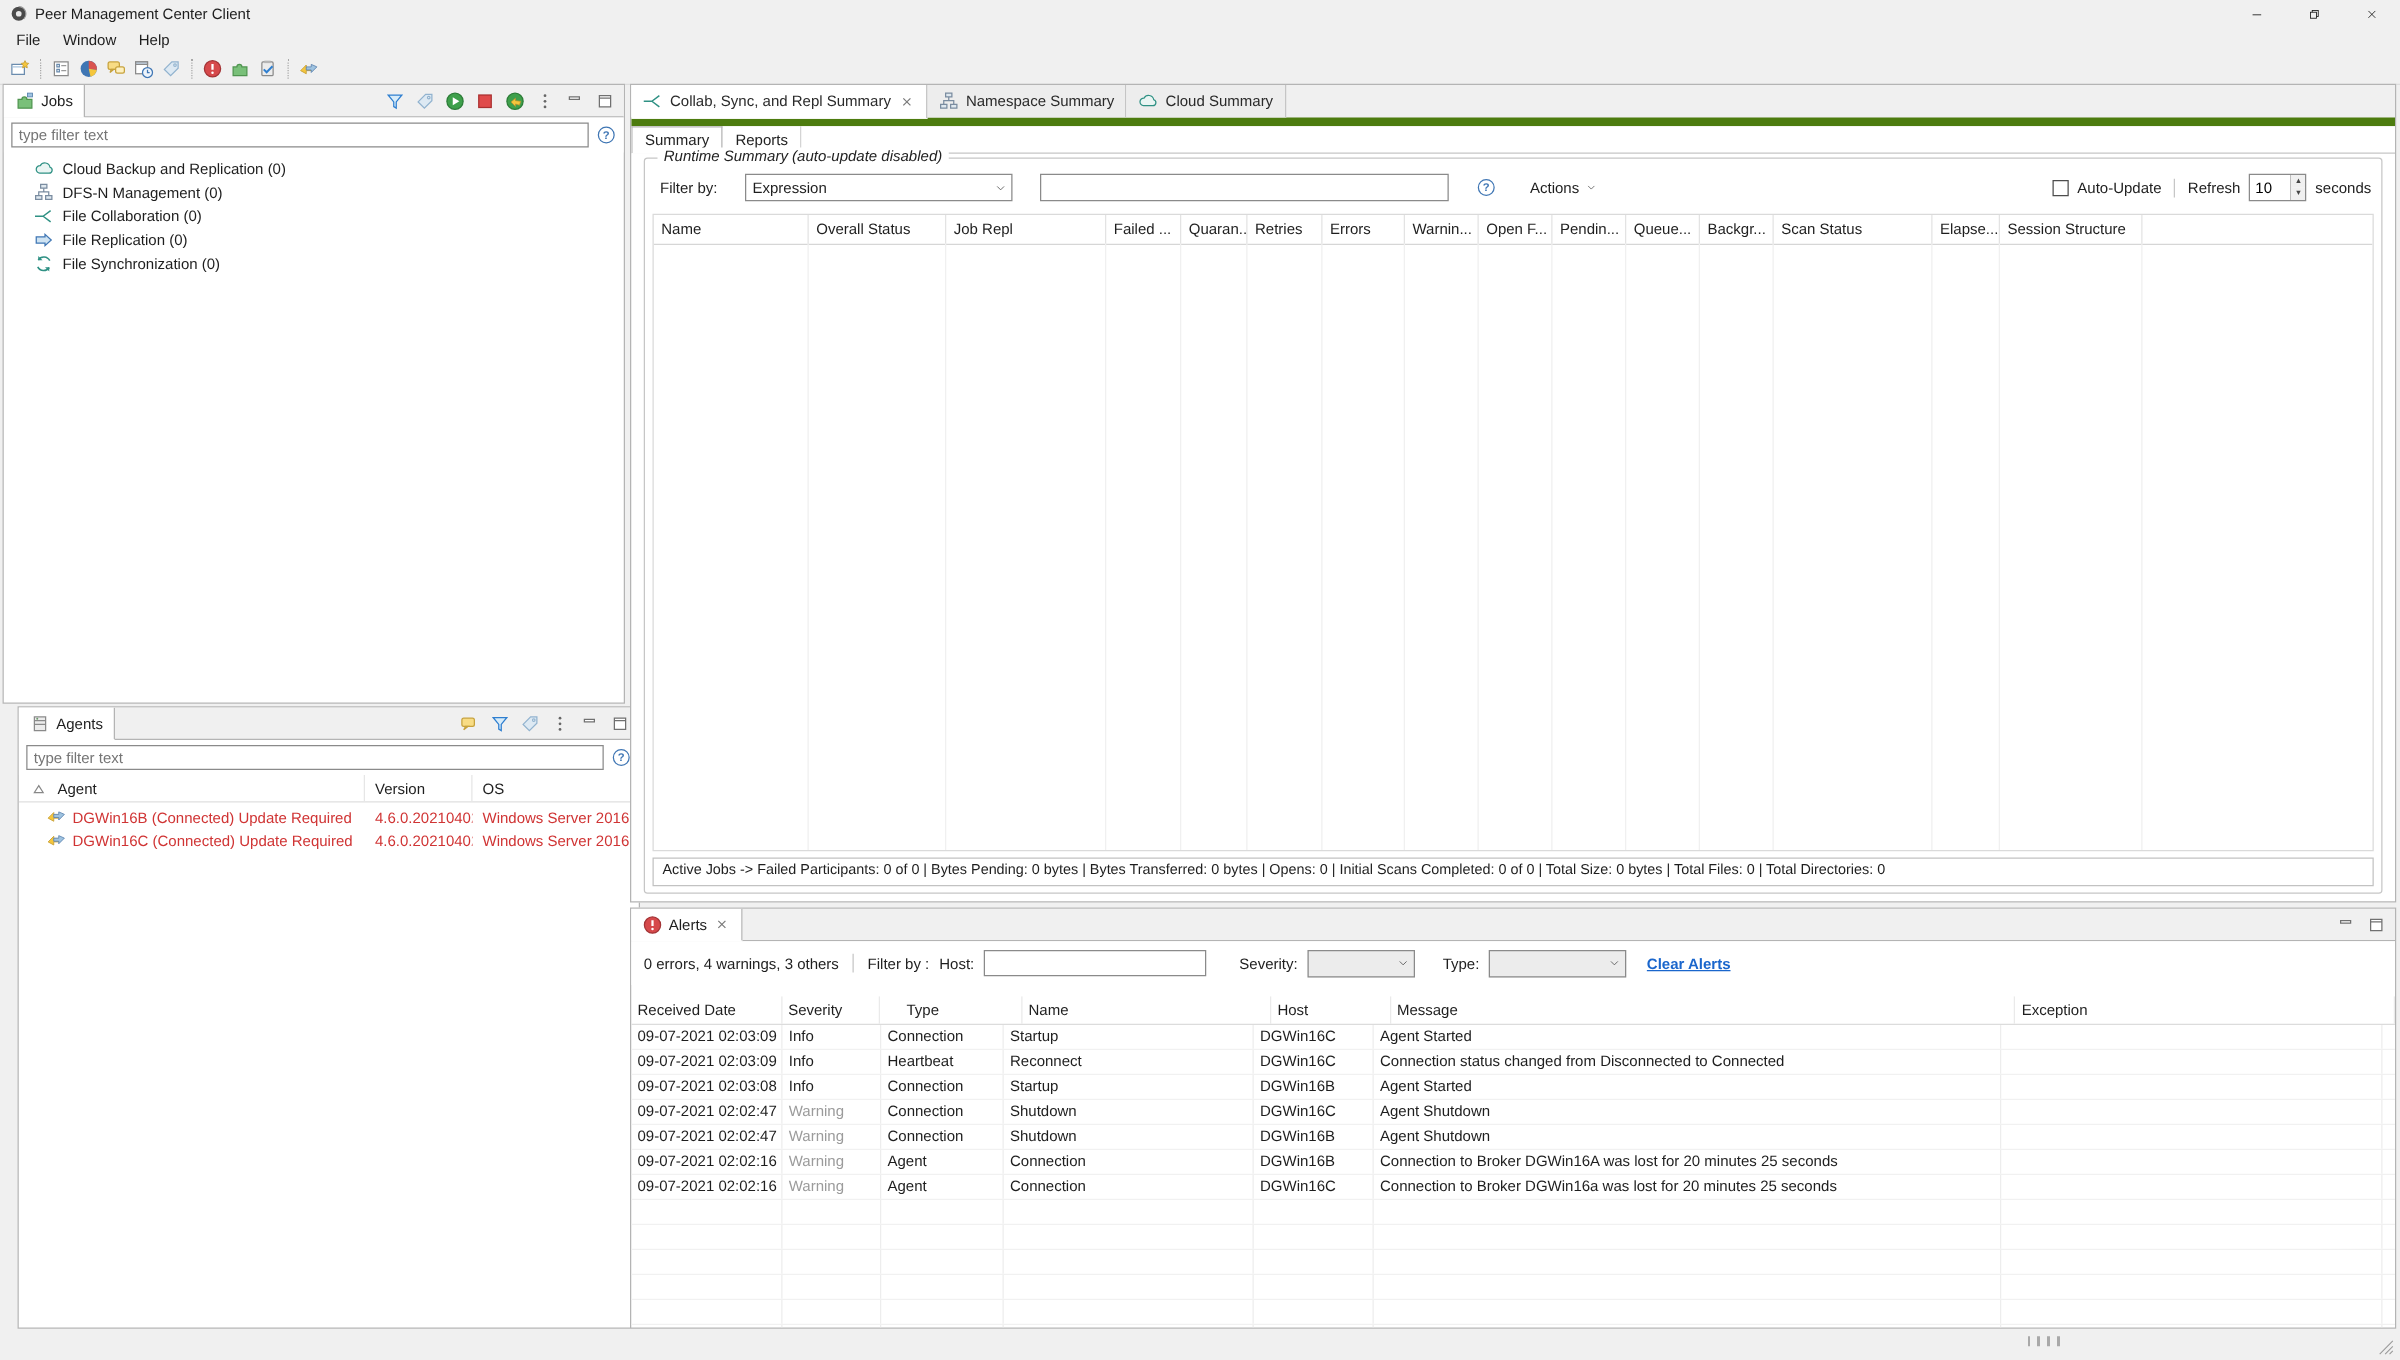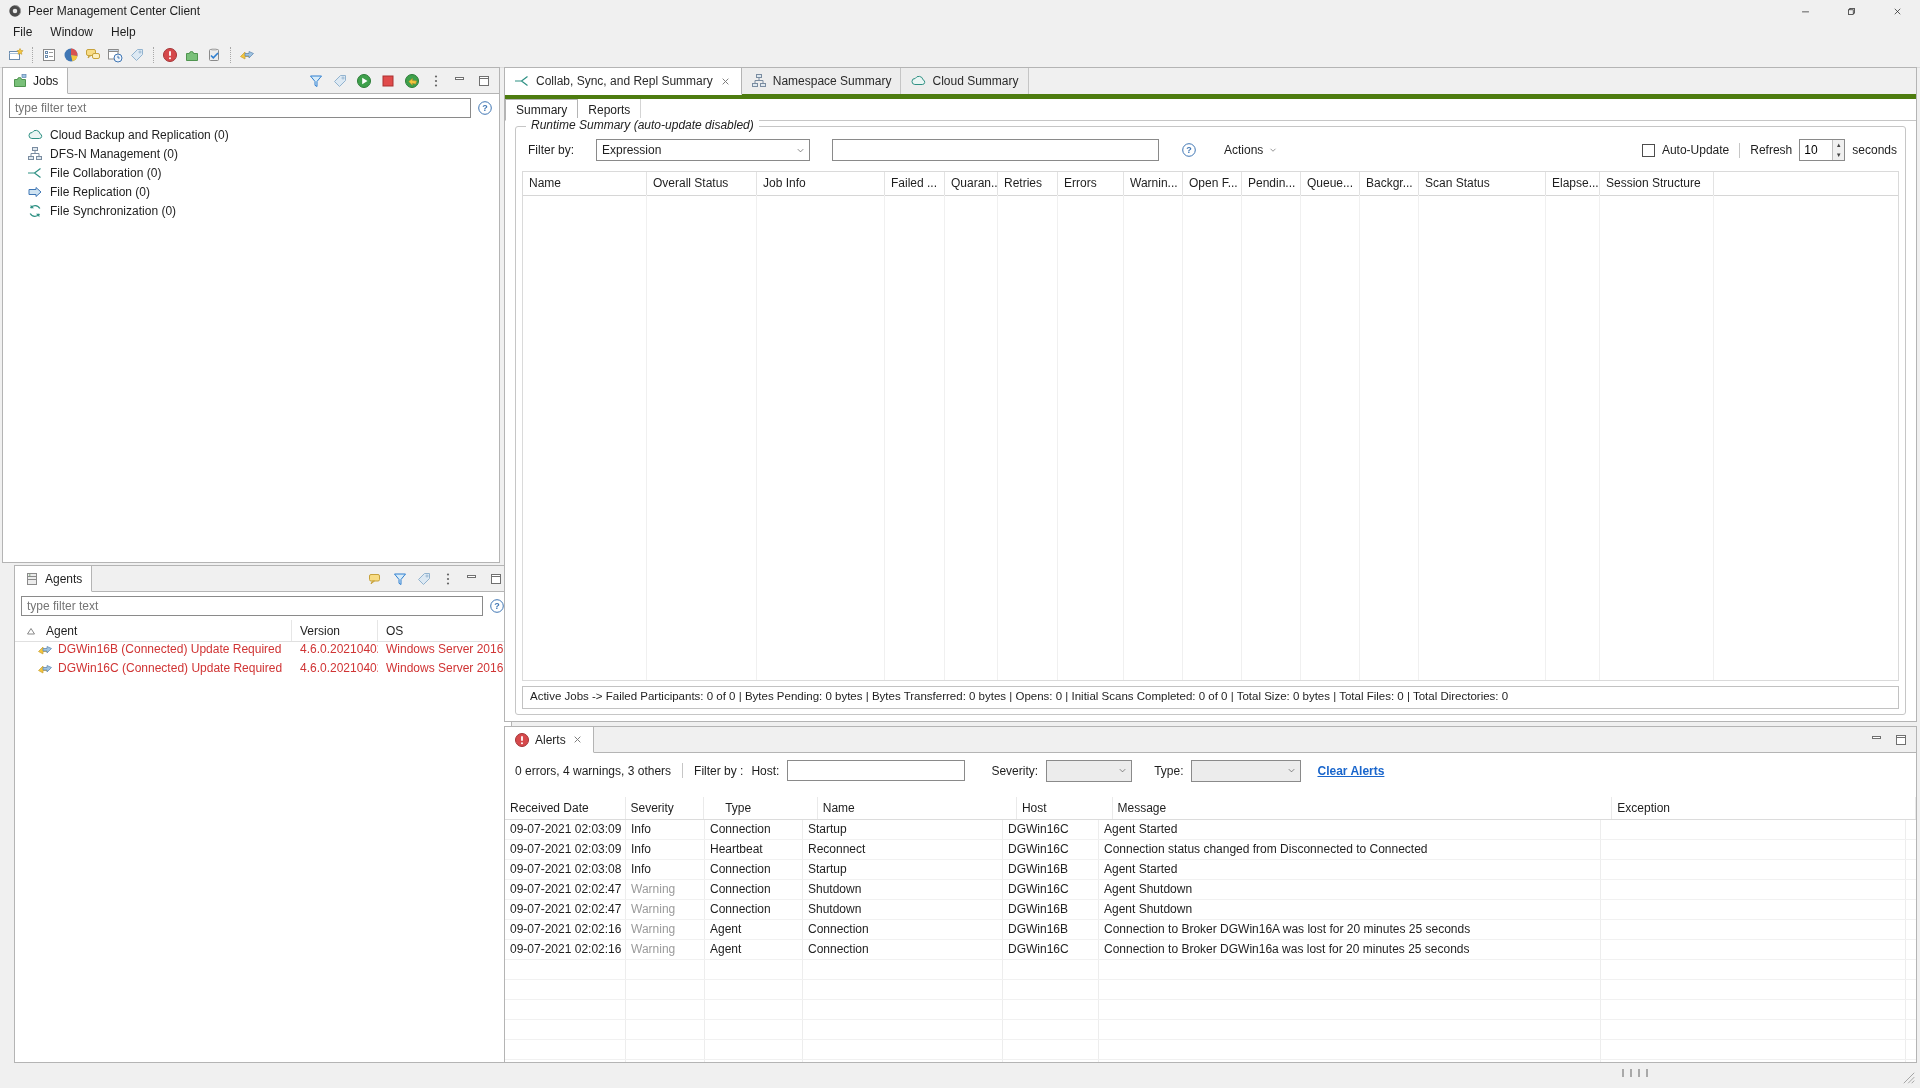"Collab, Sync, and Repl Summary" #editor-tabs { border-bottom: 5px solid #4d7c0f -> 7px solid #4d7c0f }
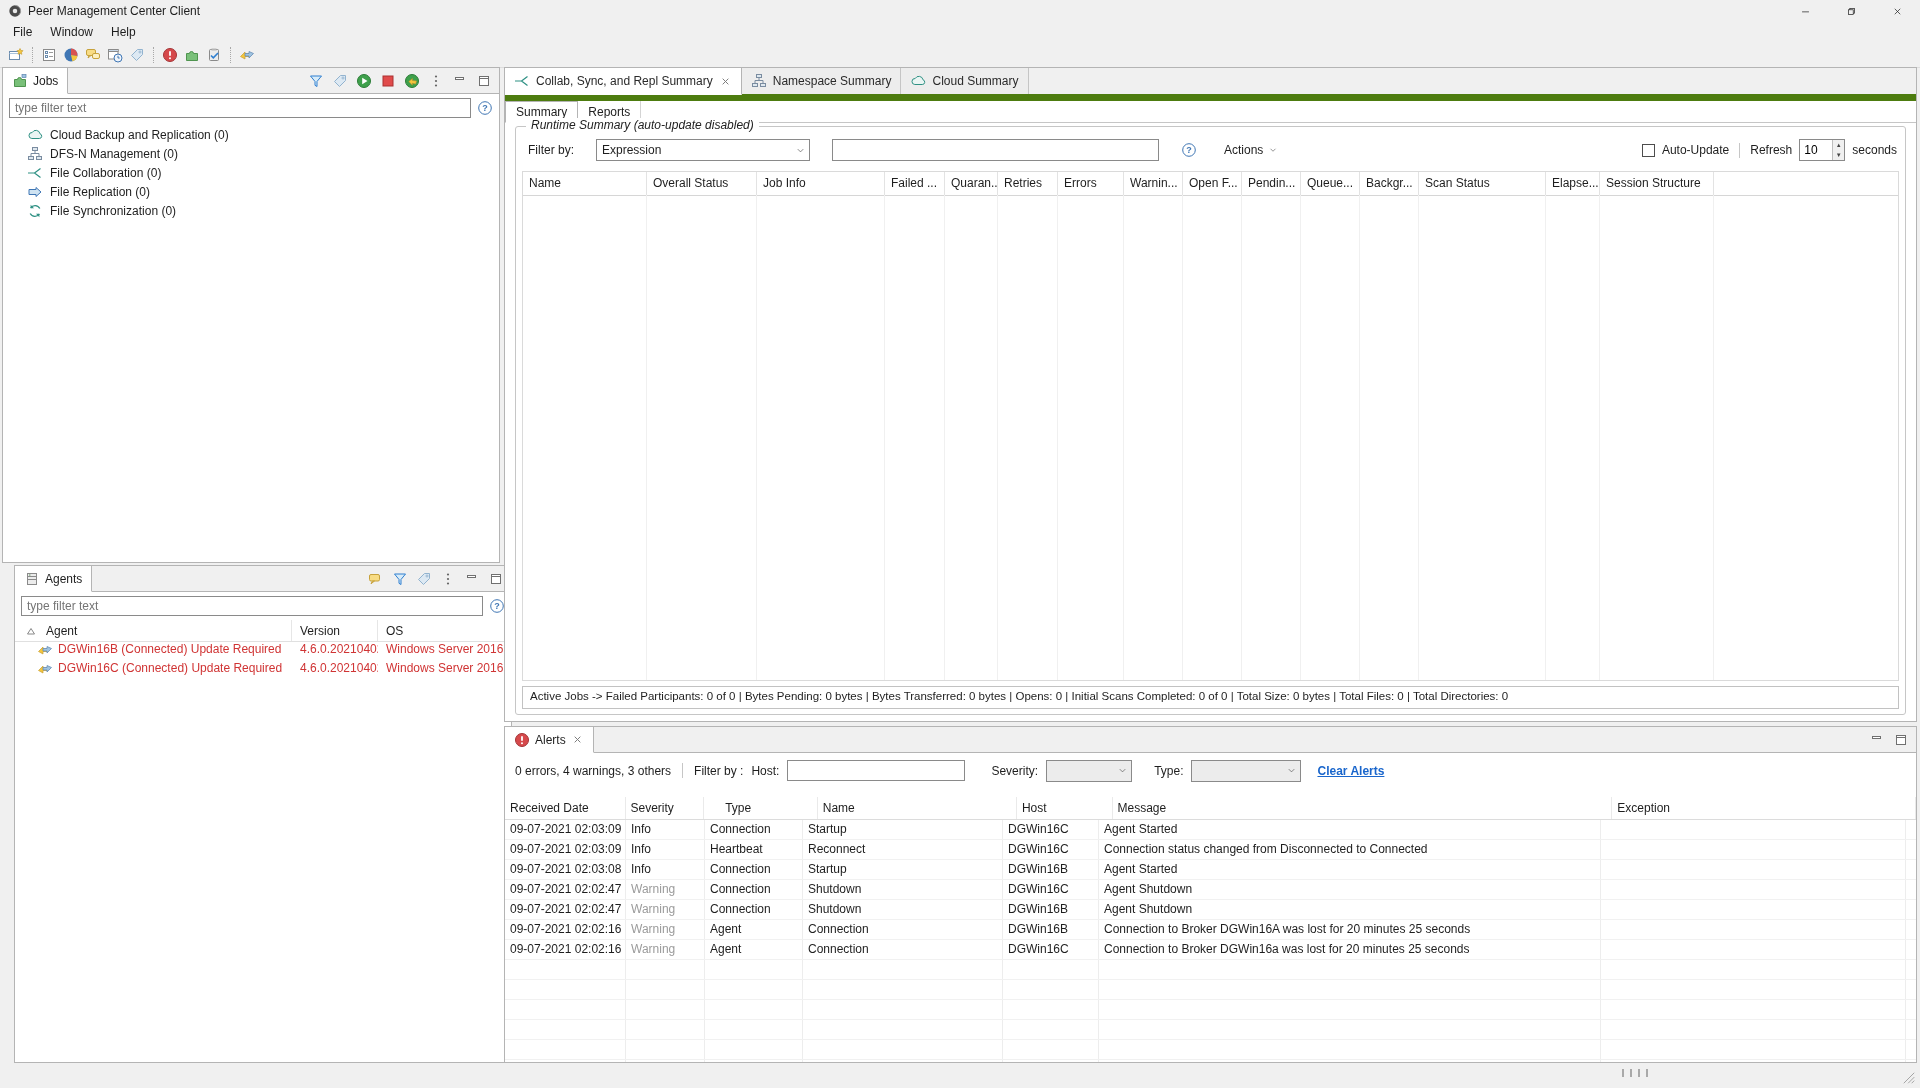"Job Info" div.sh { text: Info -> Repl }
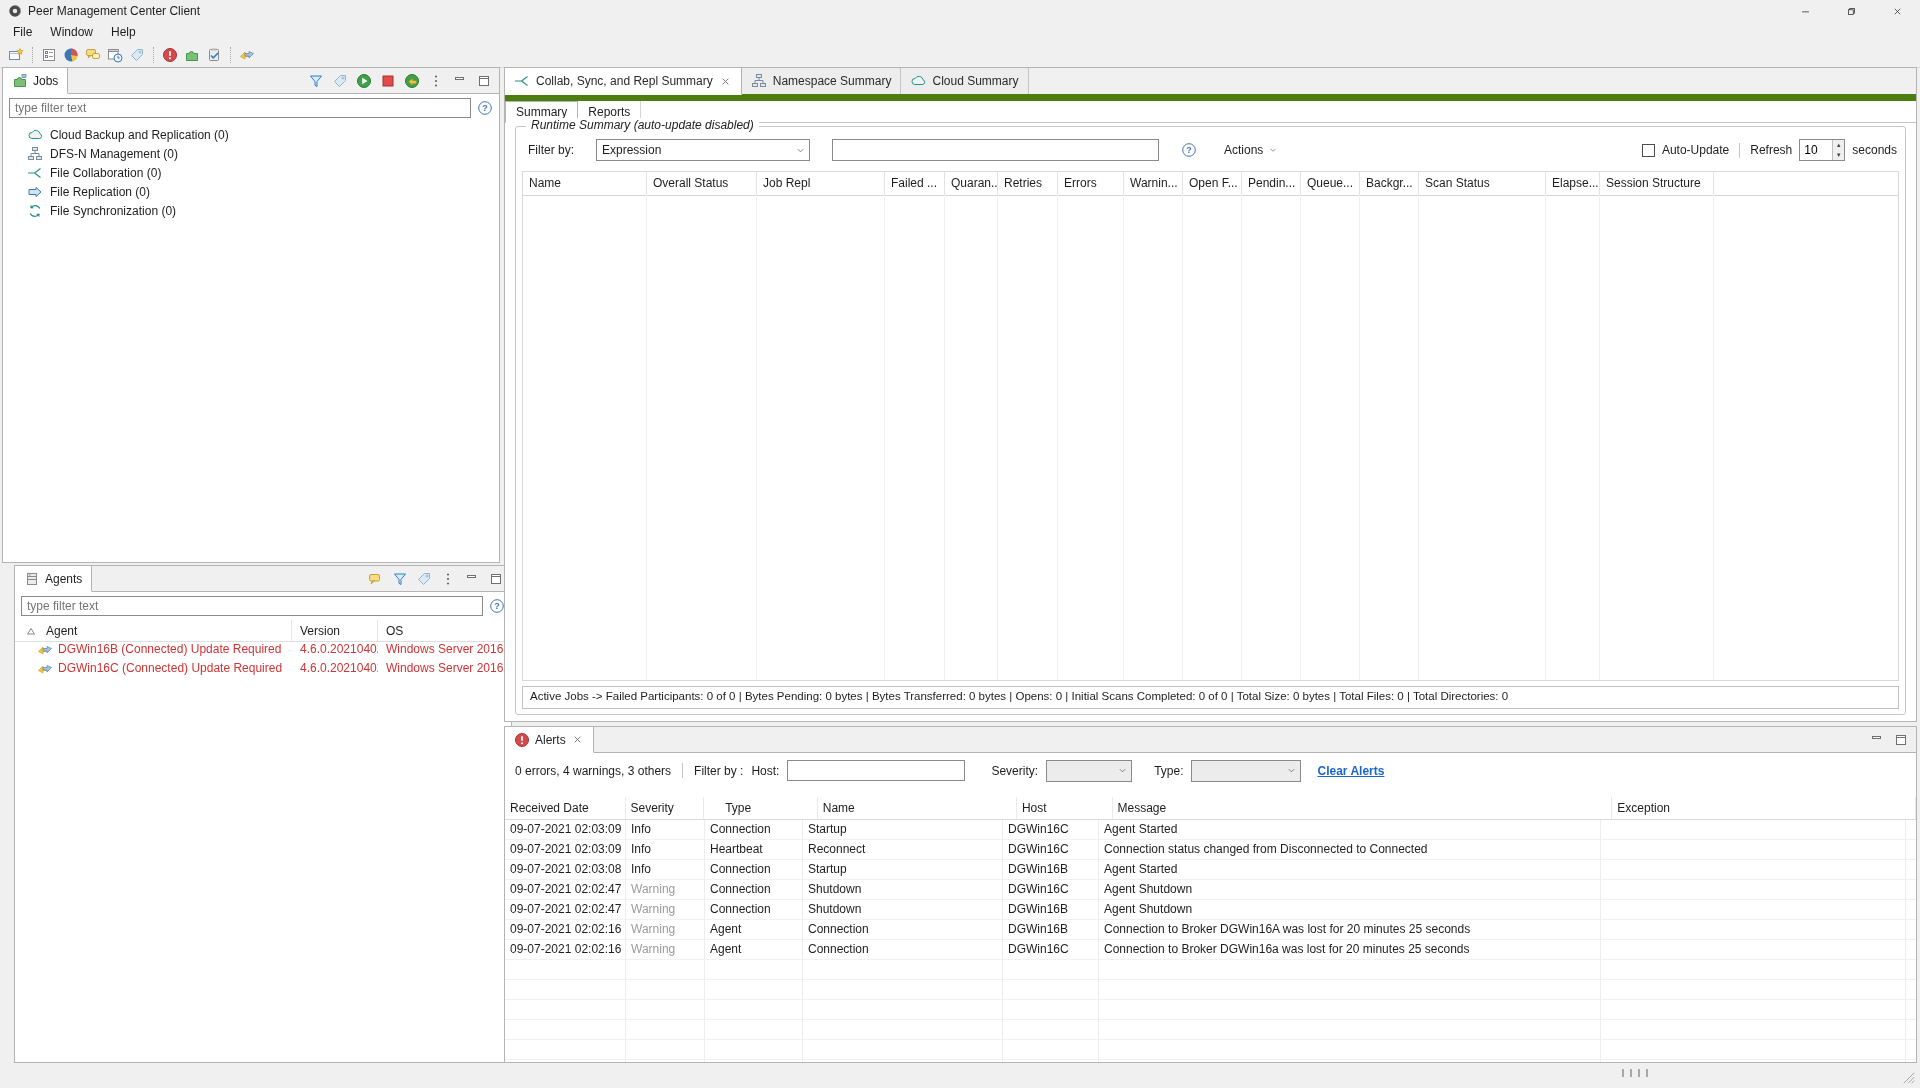"DGWin16B (Connected) Update Required" .td { align-items: flex-start -> flex-end }
